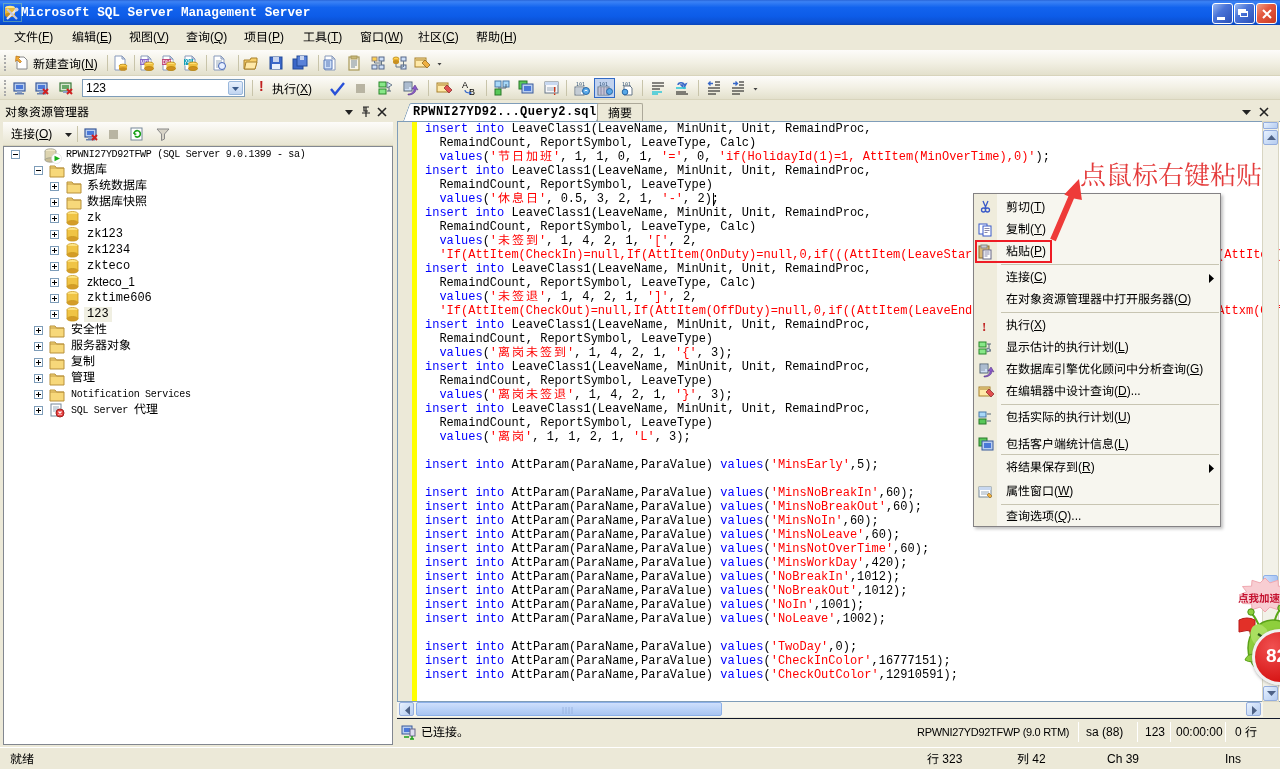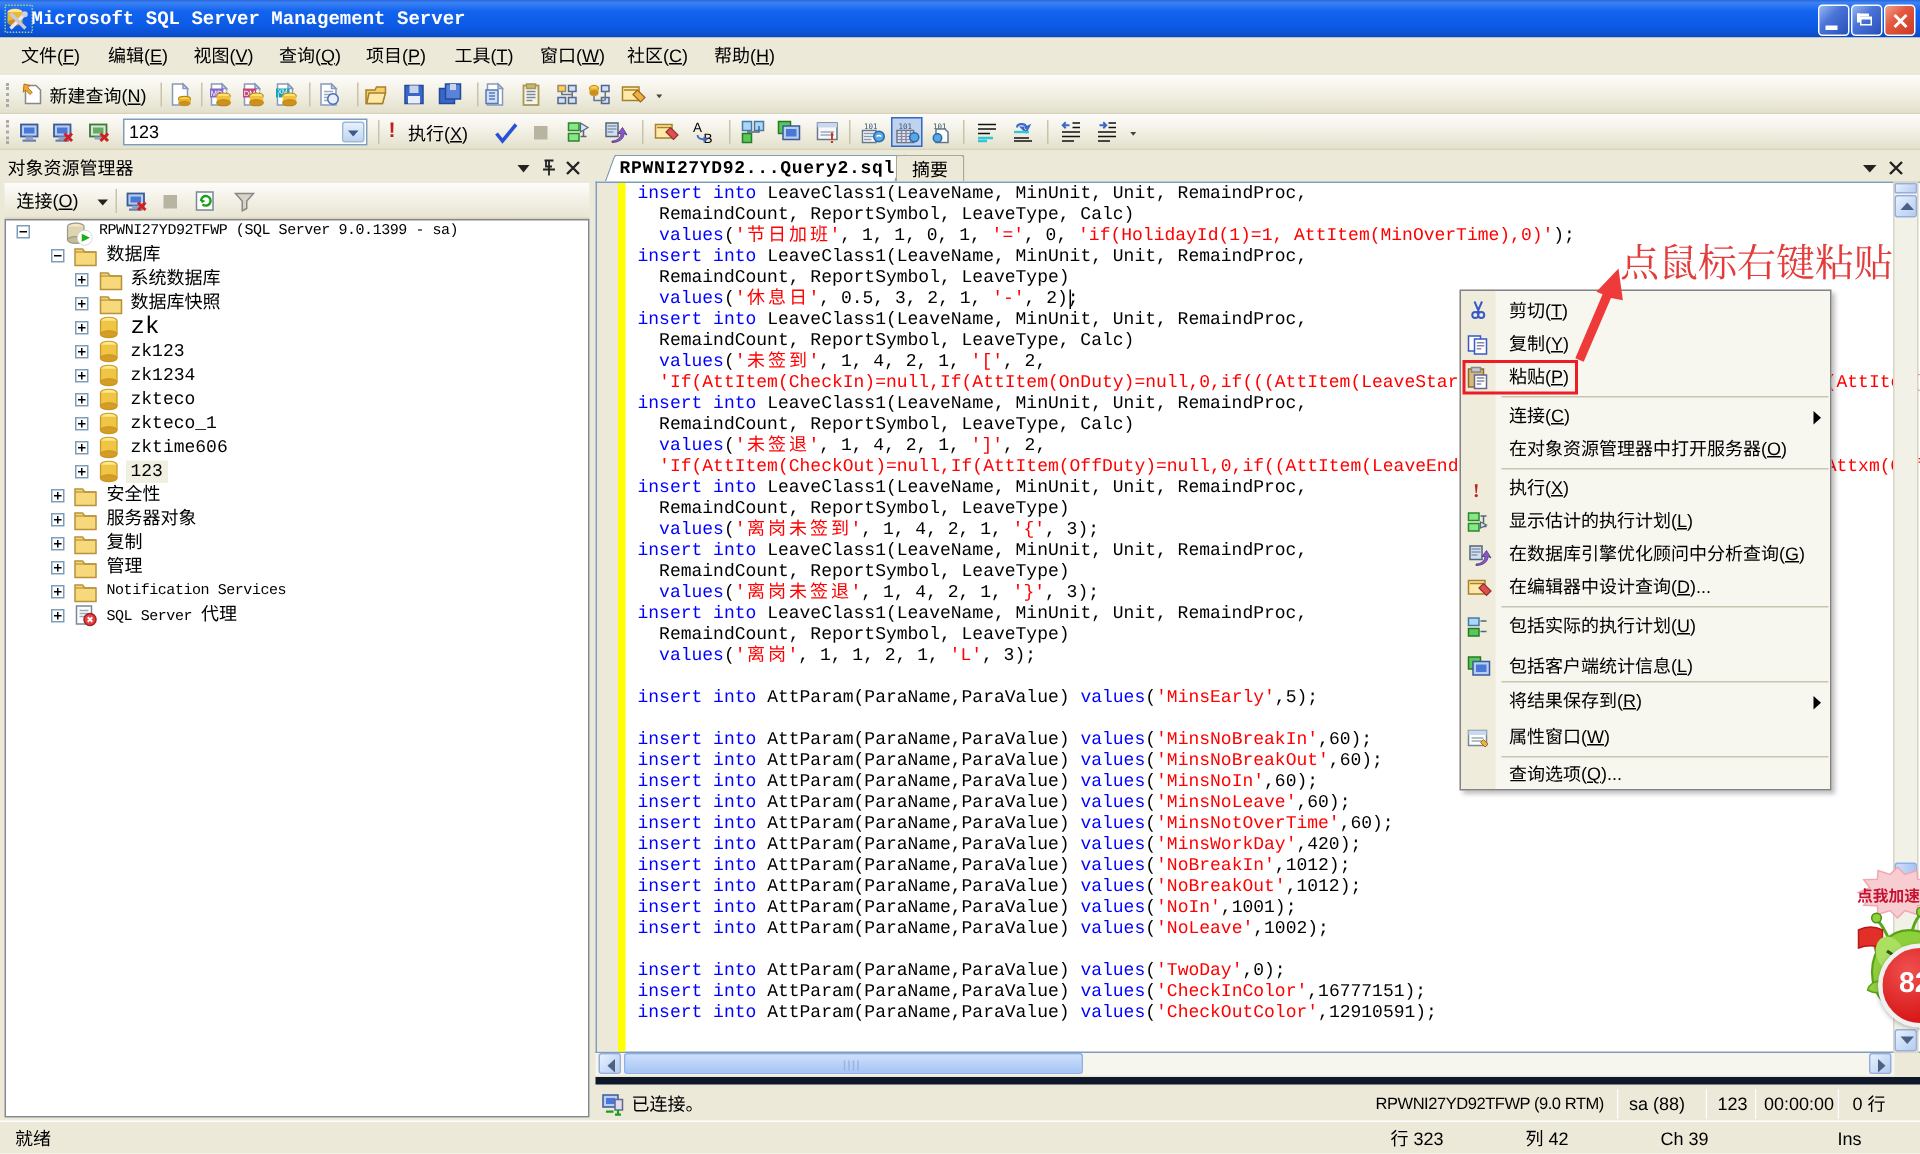"zk" div.abs { font-size: 16px -> 12px }
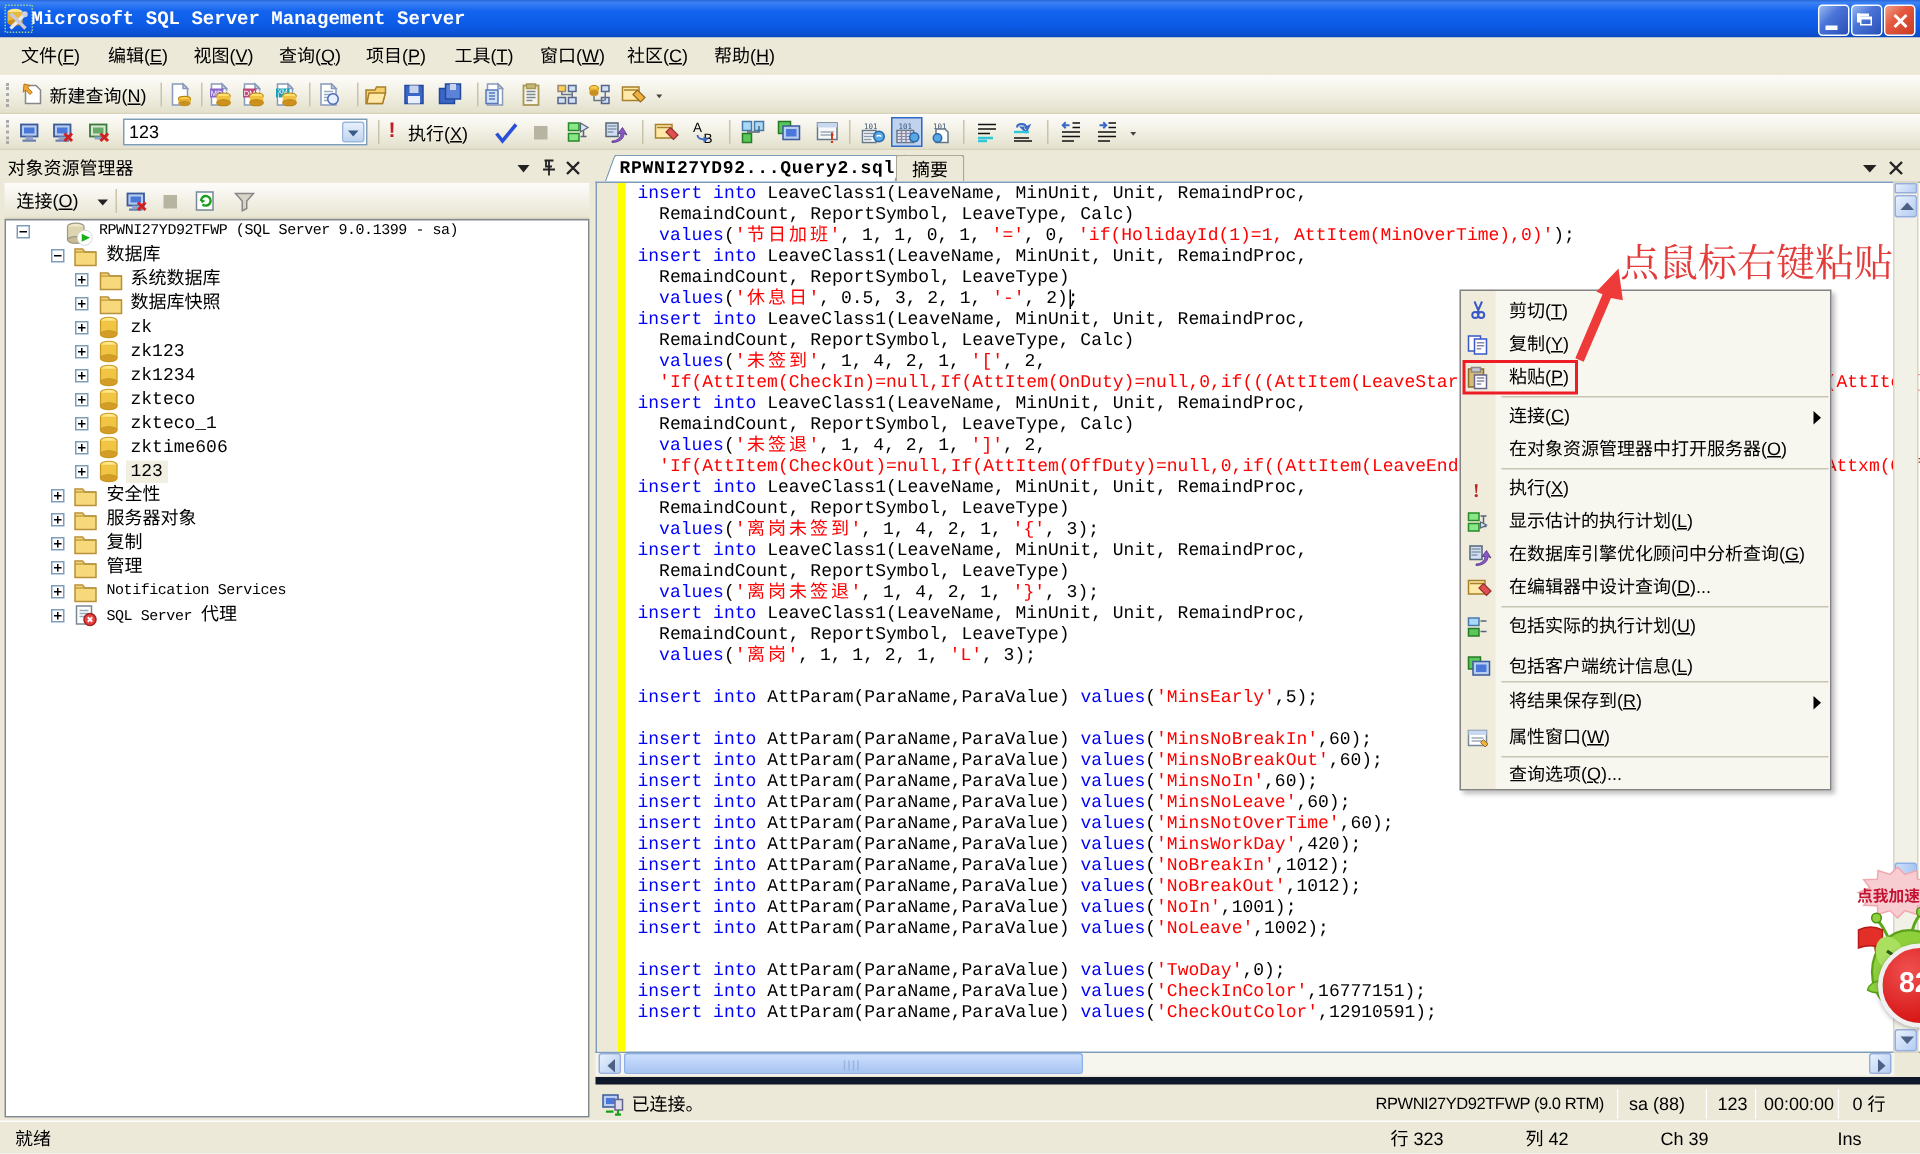"zkteco_1" div.abs { font-family: Liberation Mono, monospace -> Liberation Sans, sans-serif }
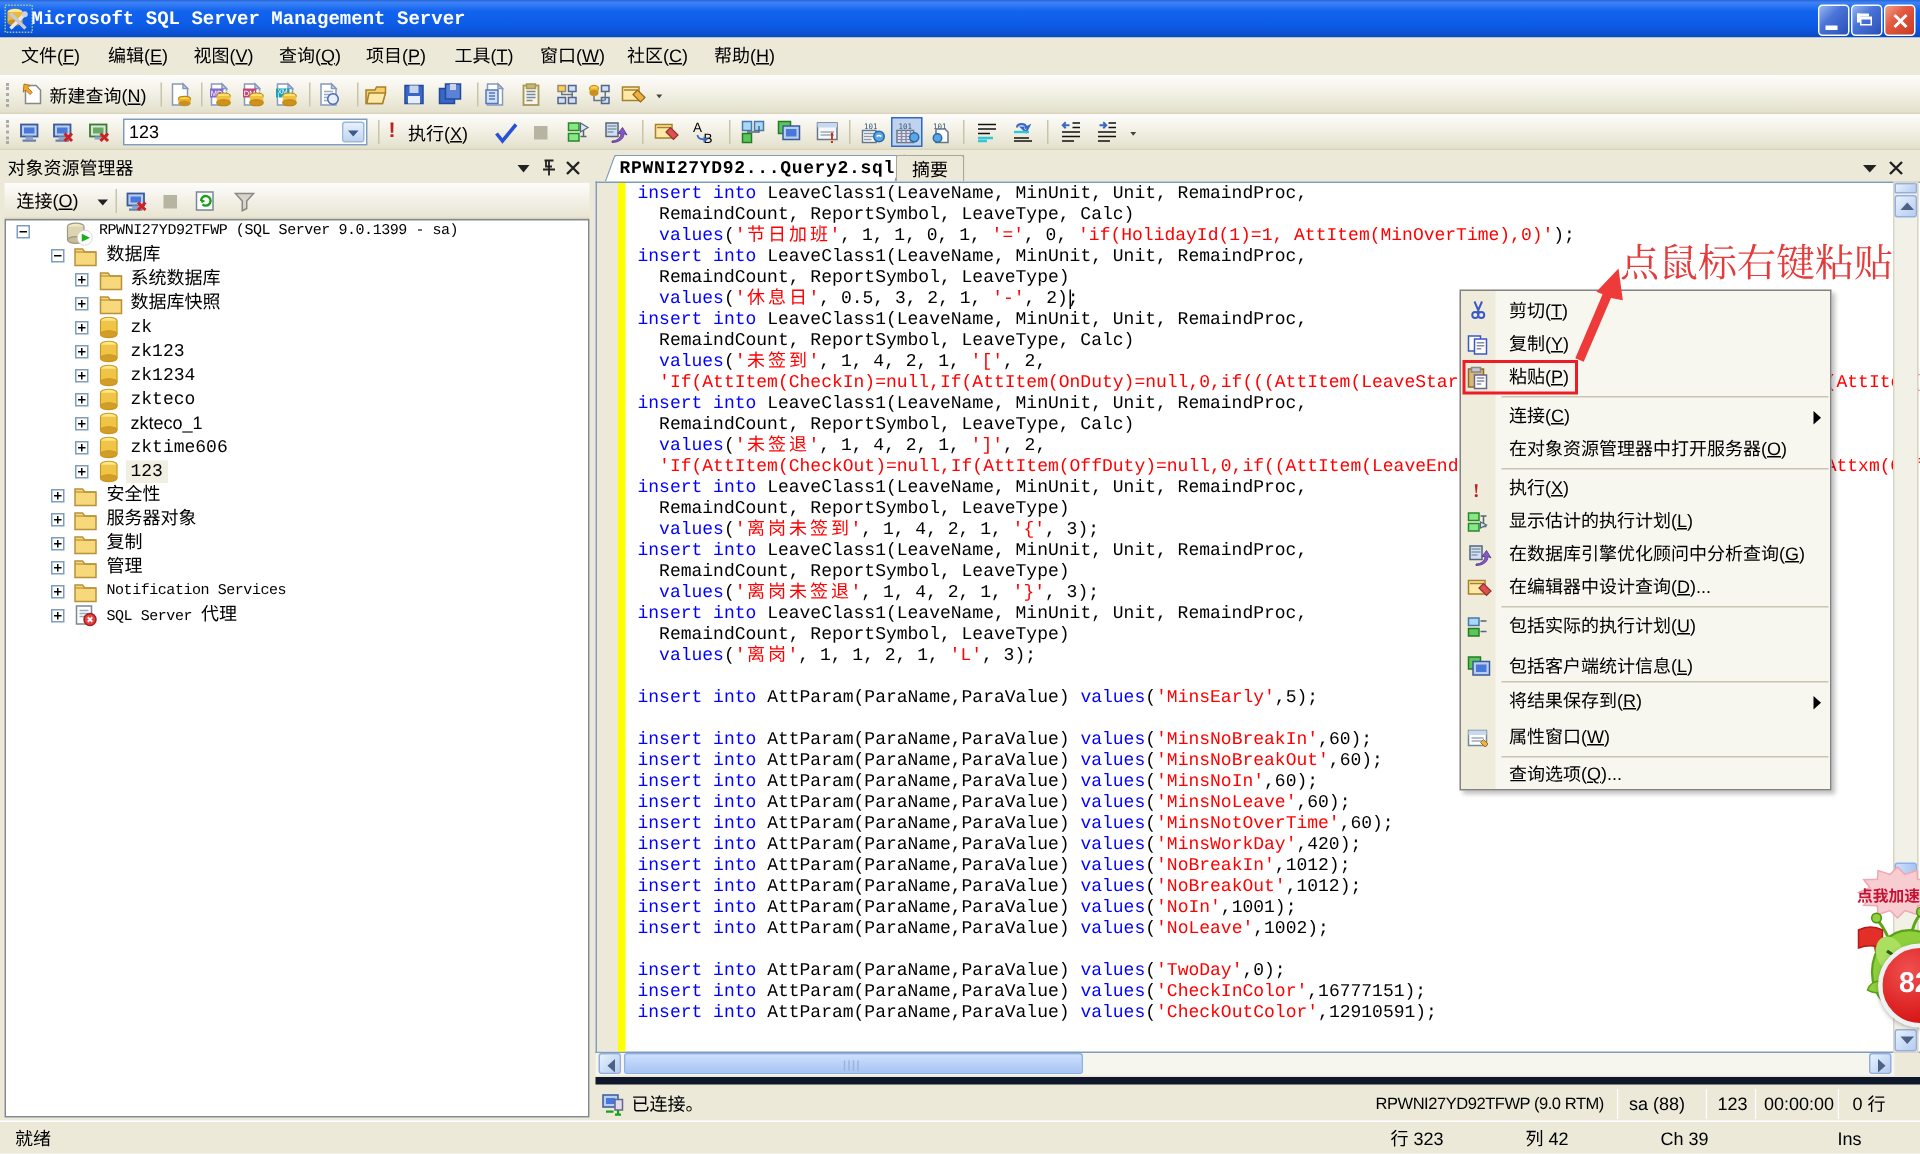"RPWNI27YD92TFWP (9.0 RTM)" div.abs { border-top: 5px solid #0f172a -> 1px solid #0f172a }
